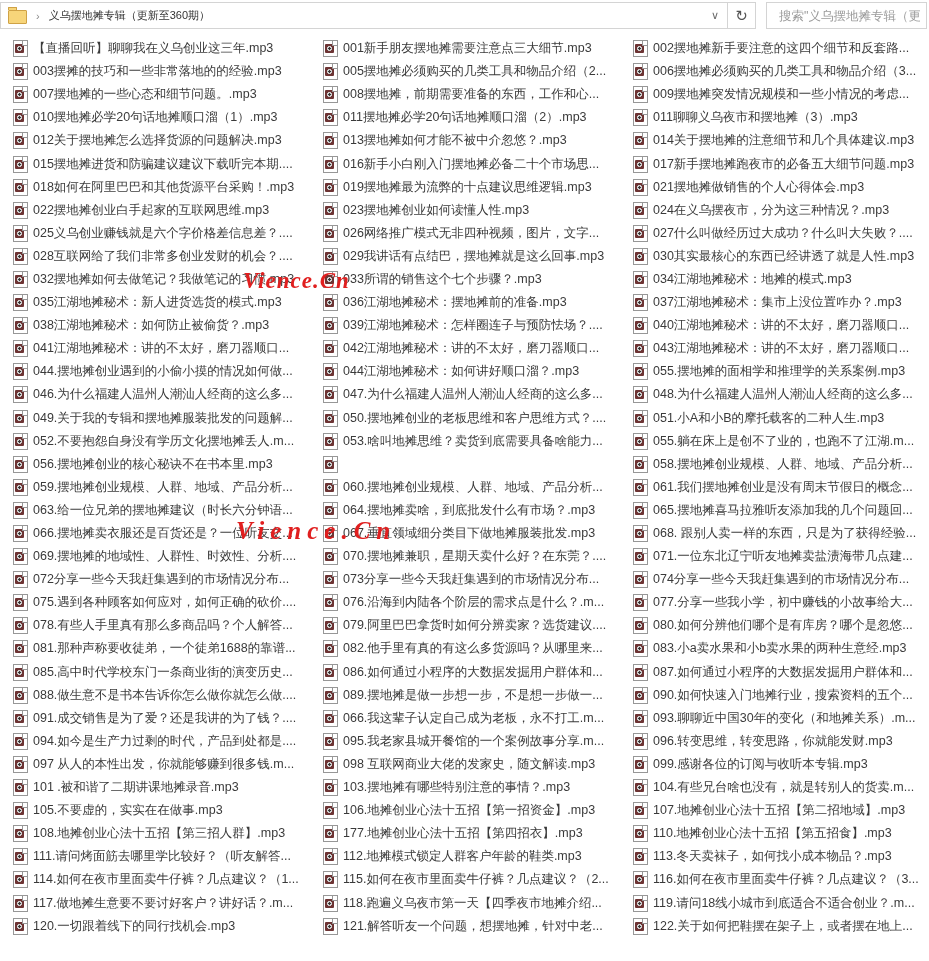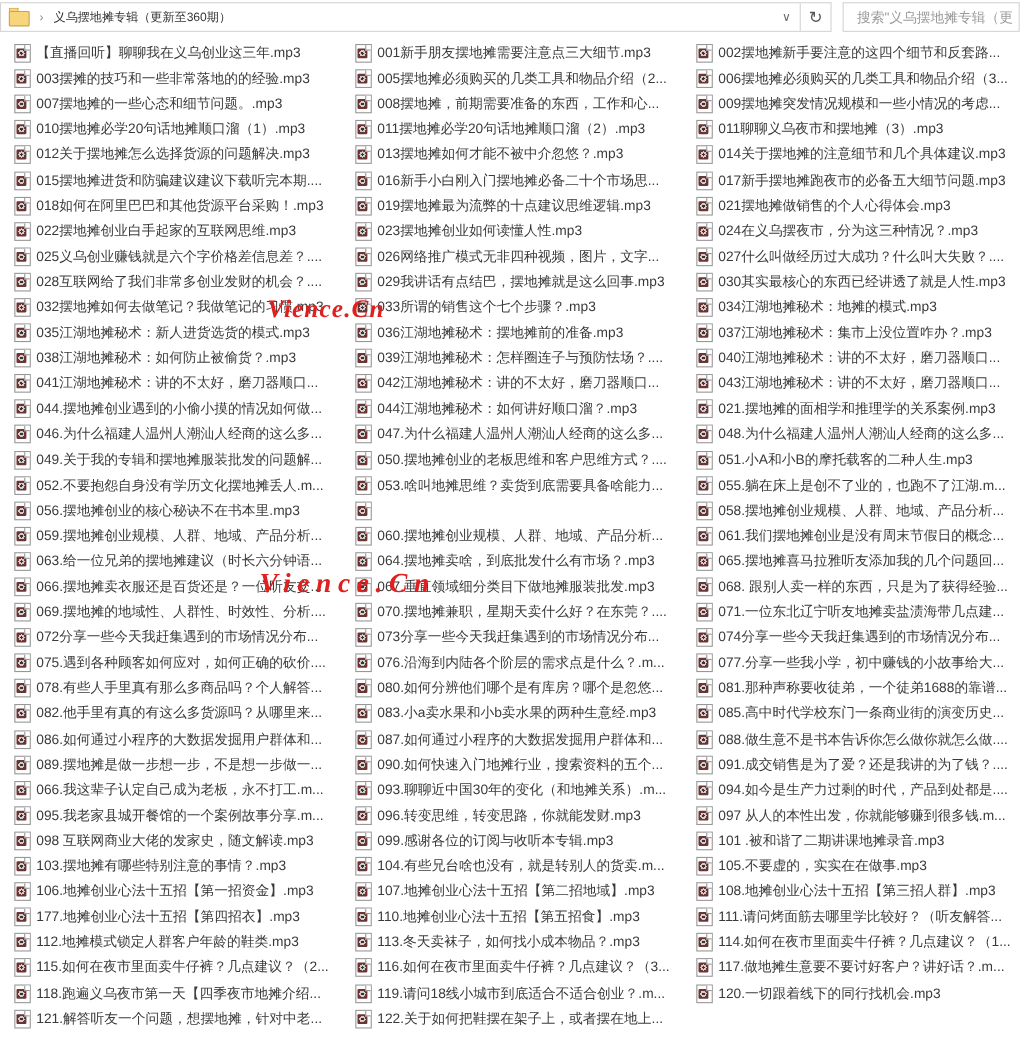"021.摆地摊的面相学和推理学的关系案例.mp3" span.fname { text: 021 -> 055 }
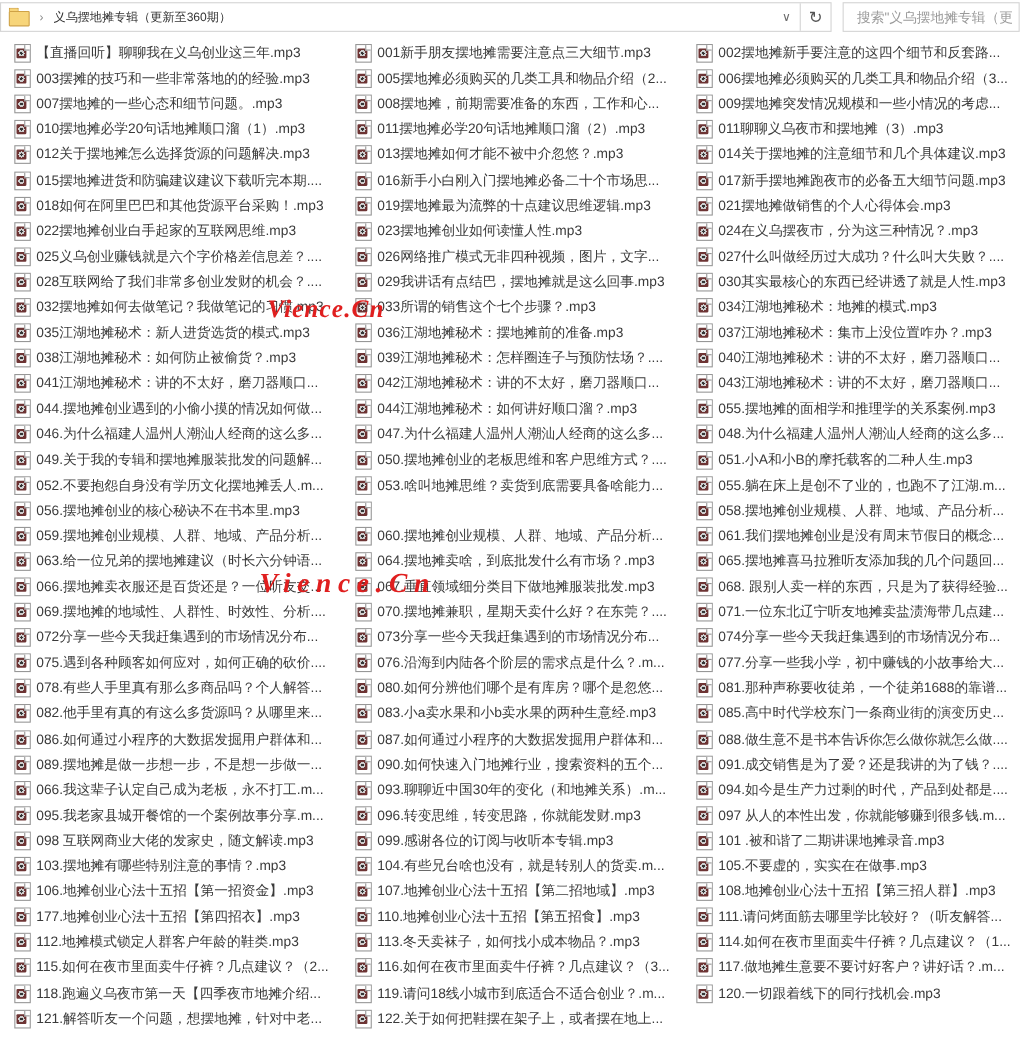"079.阿里巴巴拿货时如何分辨卖家？选货建议...." div.fitem { html: none -> <div> <span></span> <span>079.阿里巴巴拿货时如何分辨卖家？选货建议....</span> </div> }
